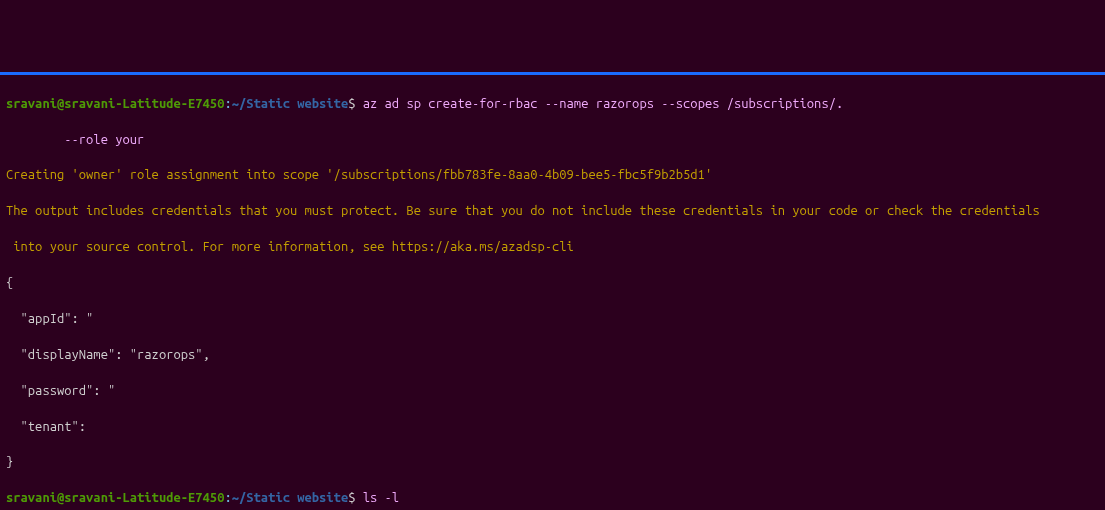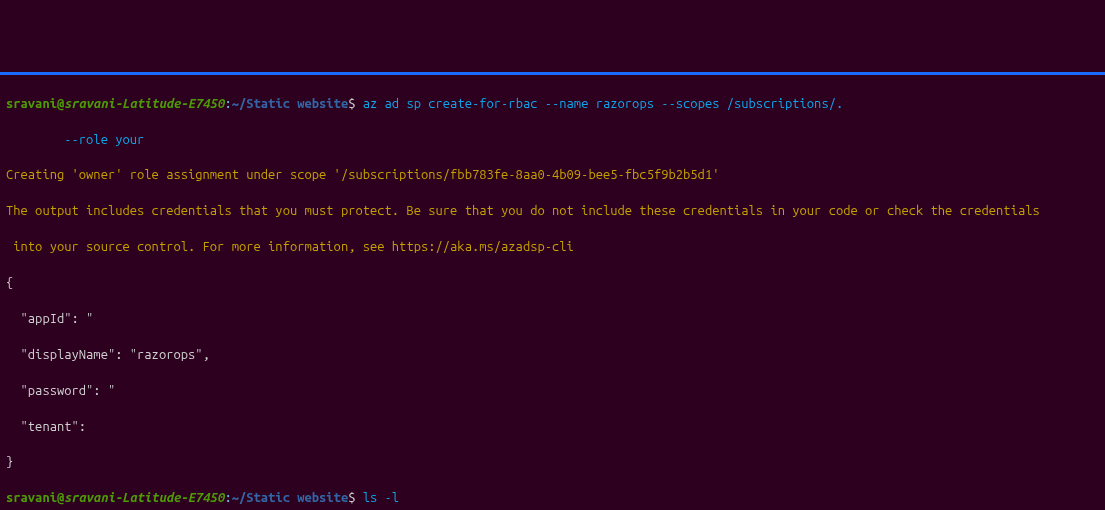"sravani-Latitude-E7450" .prompt-host { font-style: italic -> none }
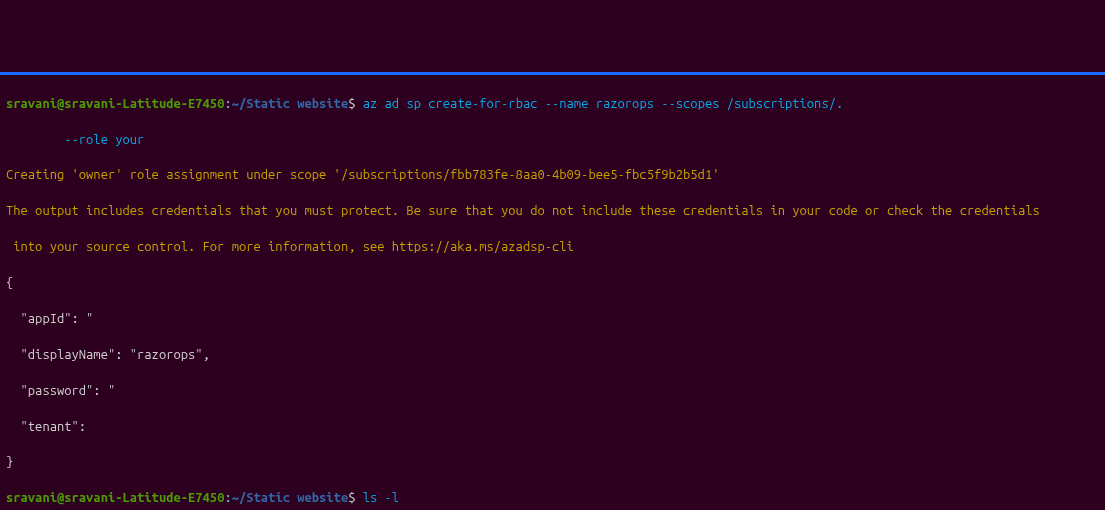"az ad sp create-for-rbac --name" .cmd { color: #0ea5e9 -> #f0abfc }
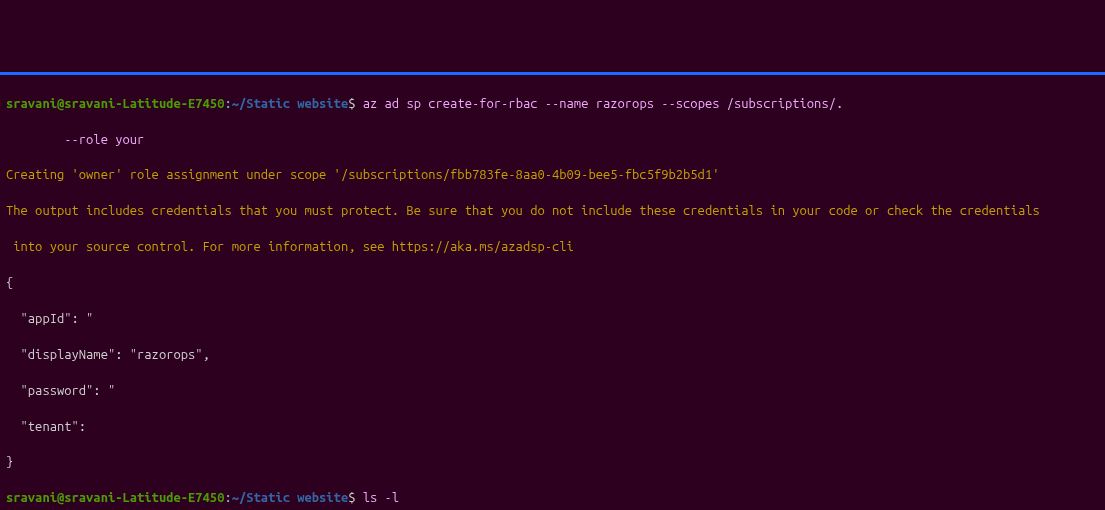"Creating 'owner' role assignment under" span.line { text: under -> into }
